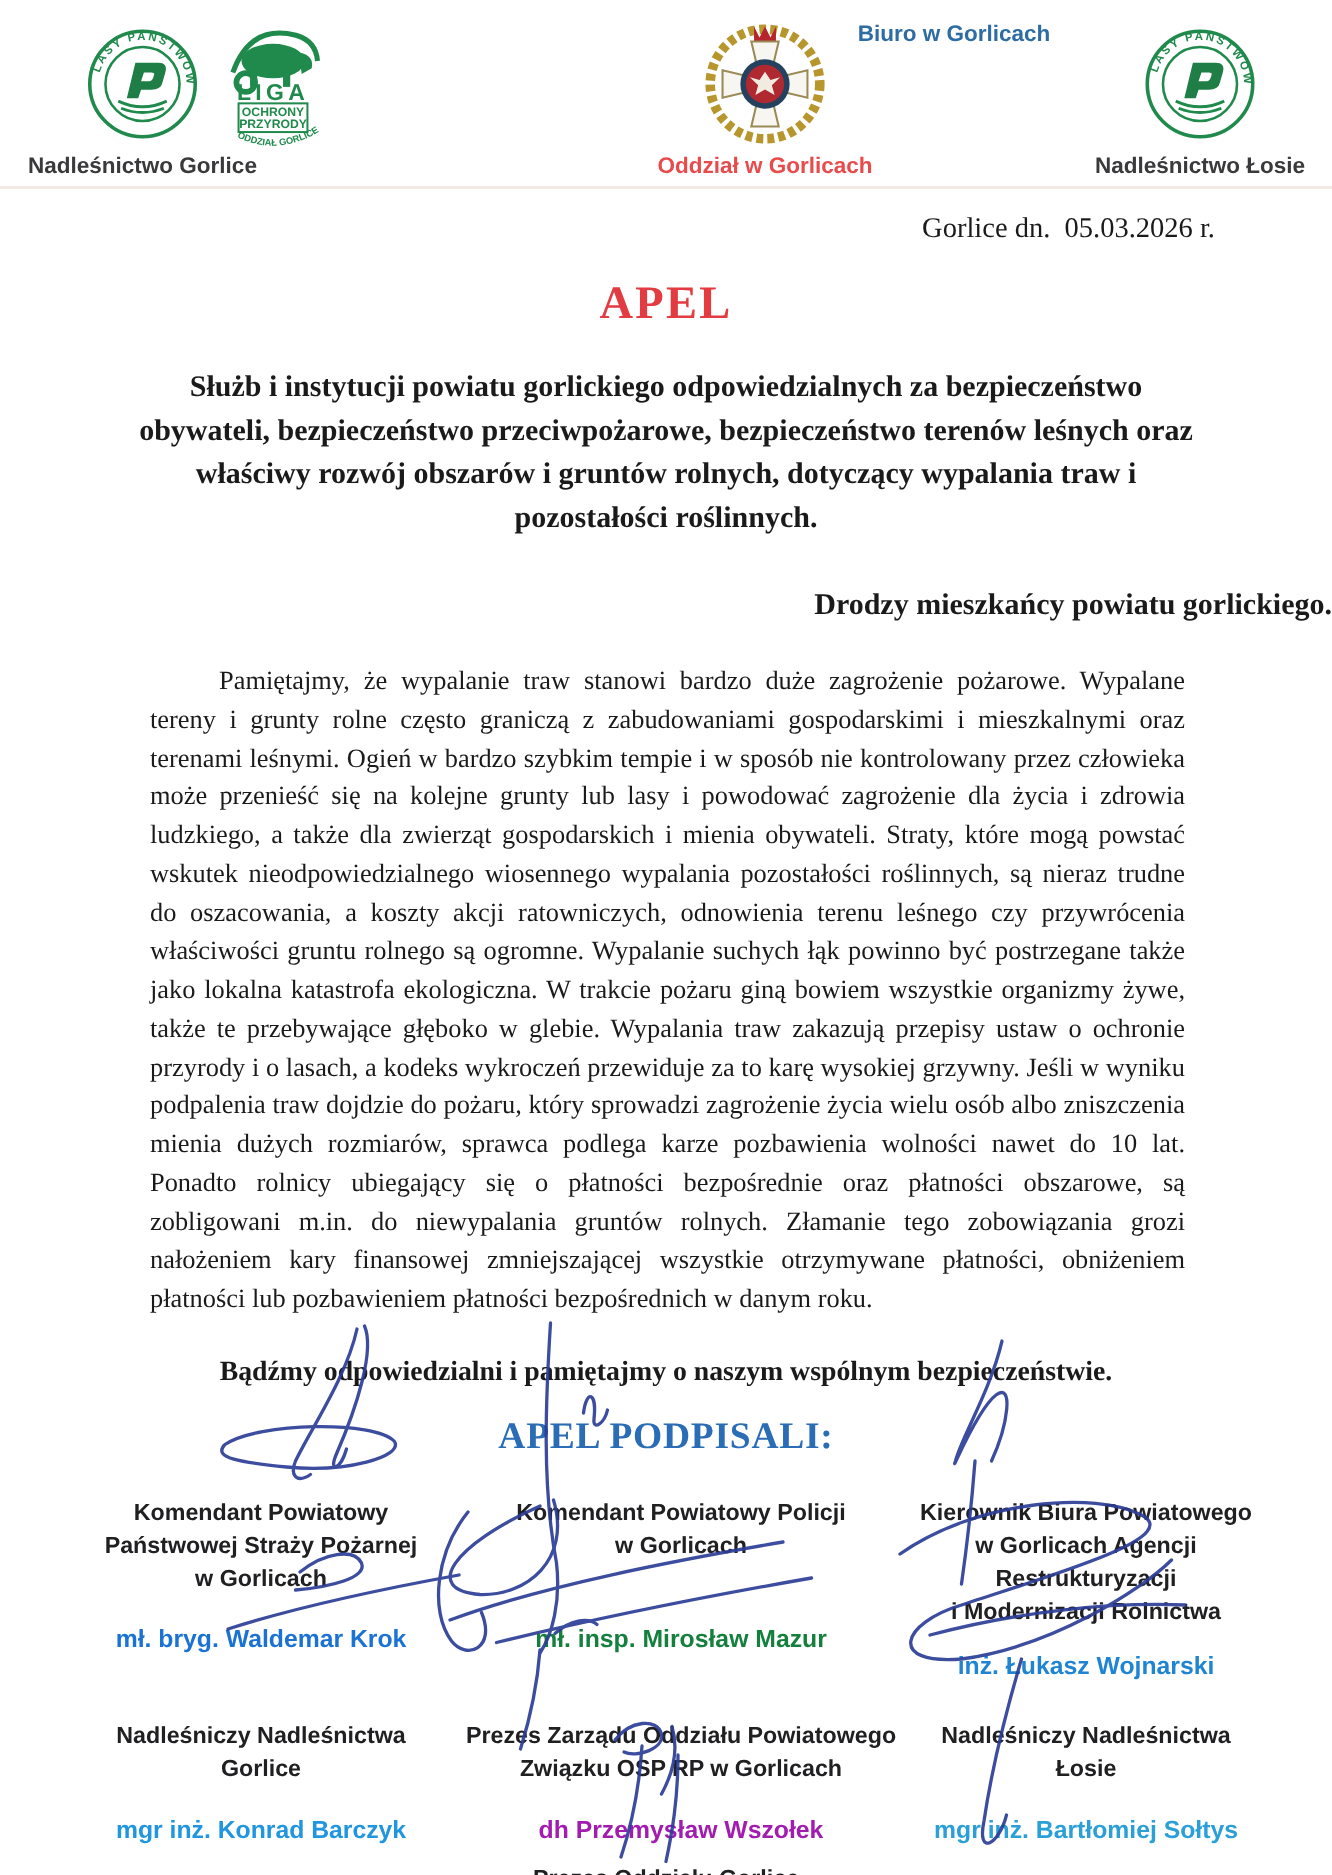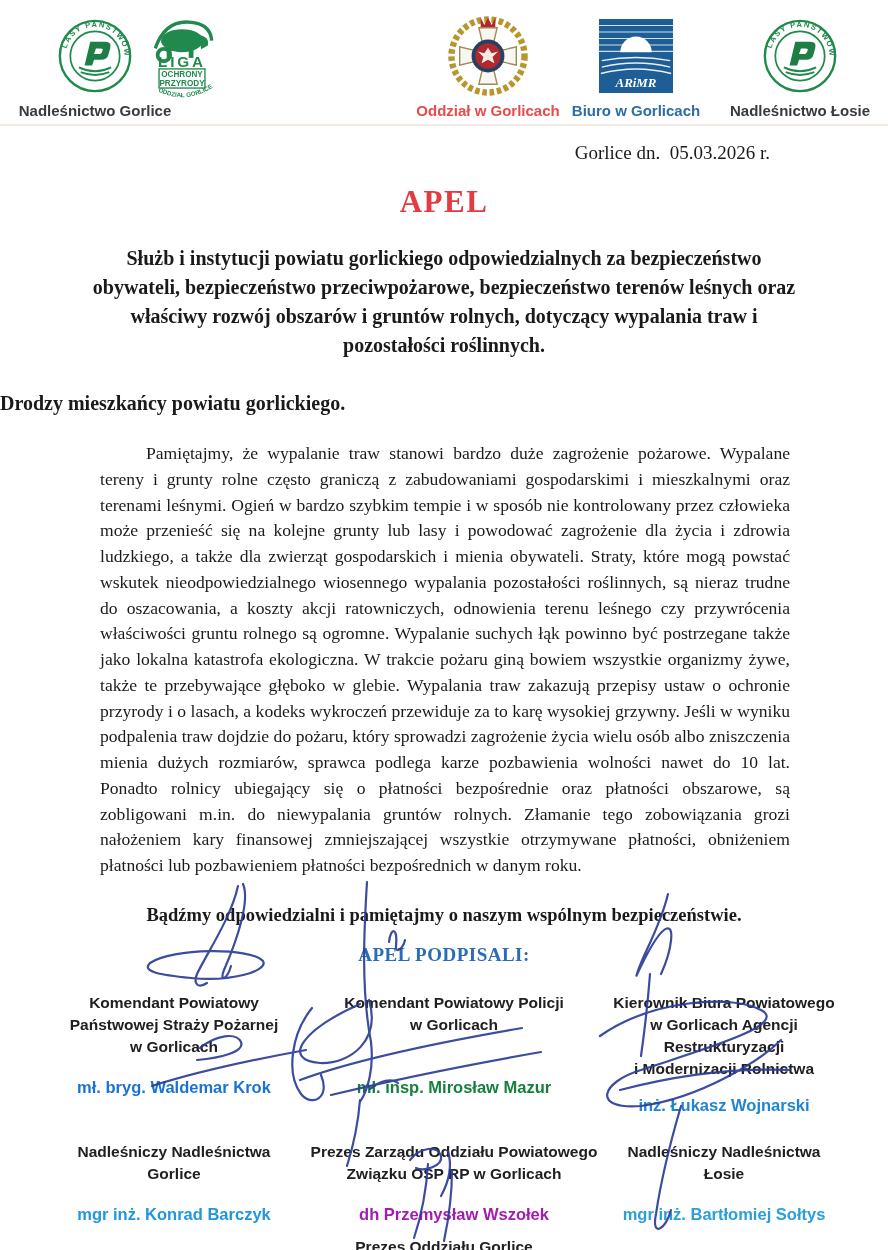"ARiMR" div.logo-box { html: <div> <svg> <rect></rect> <g> <line></line> <line></line> <line></line> <line></line> <line></line> </g> <path></path> <g> <path></path> <path></path> <path></path> </g> <text>ARiMR</text> </svg> </div> -> none }
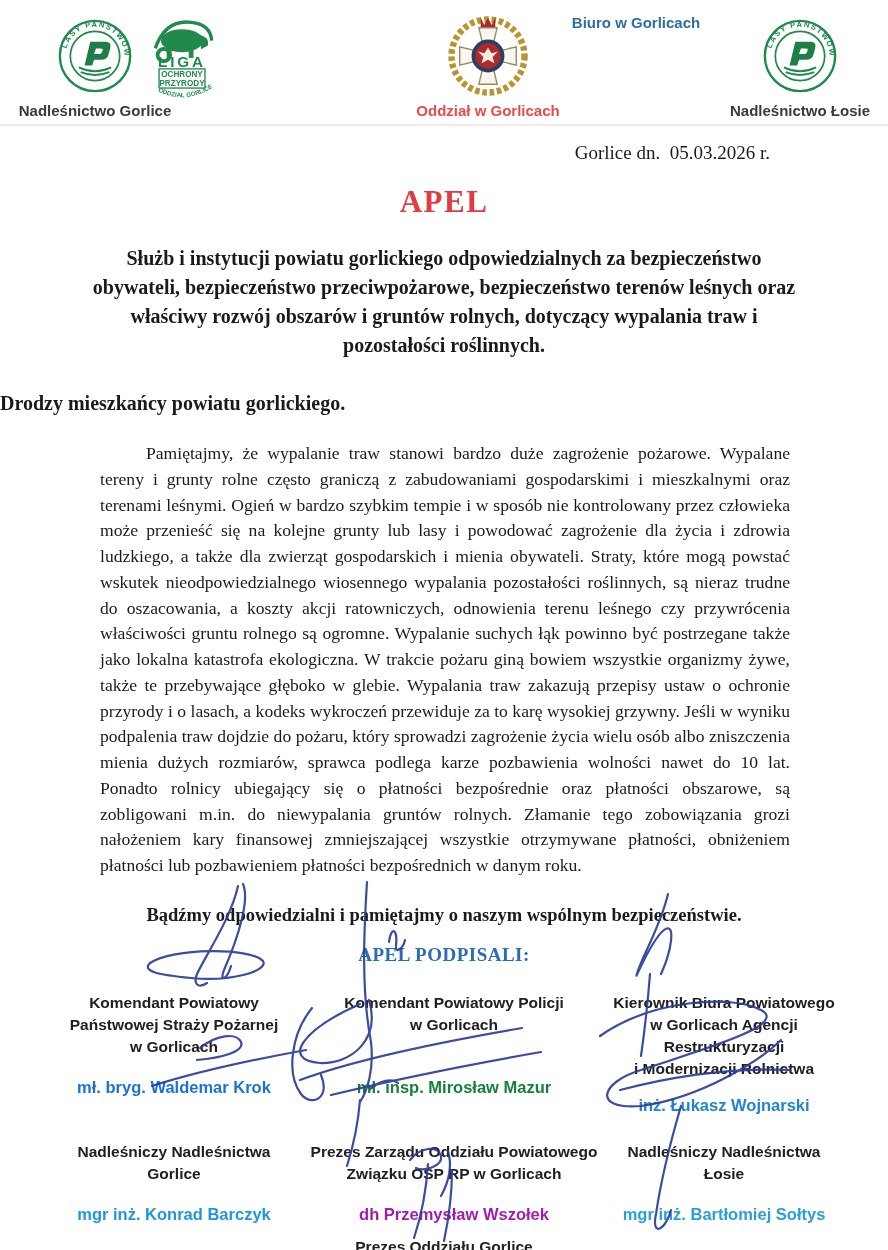"Oddział w Gorlicach" div.logo-cell { left: 414px -> 436px }
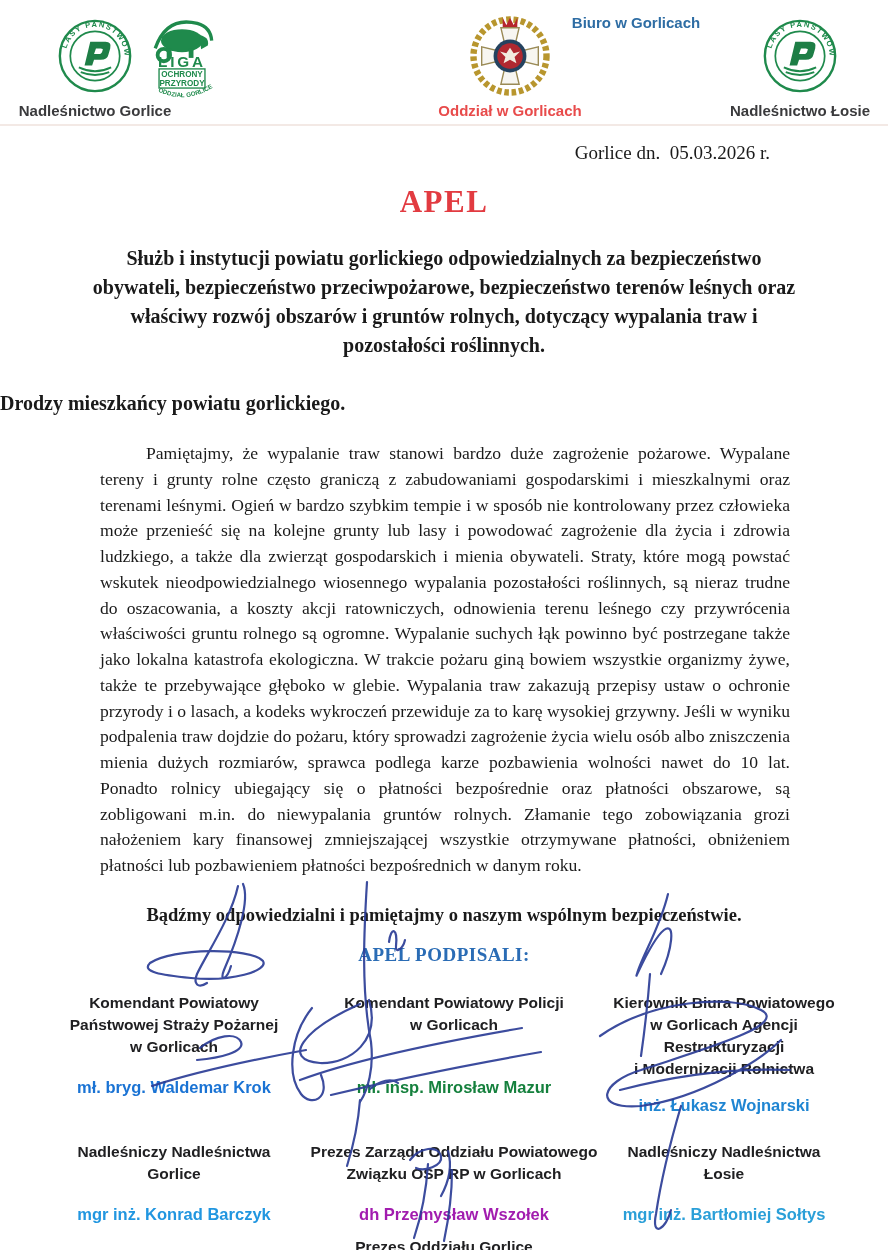"Gorlice dn. 05.03.2026 r." .date-line { padding-right: 118px -> 78px }
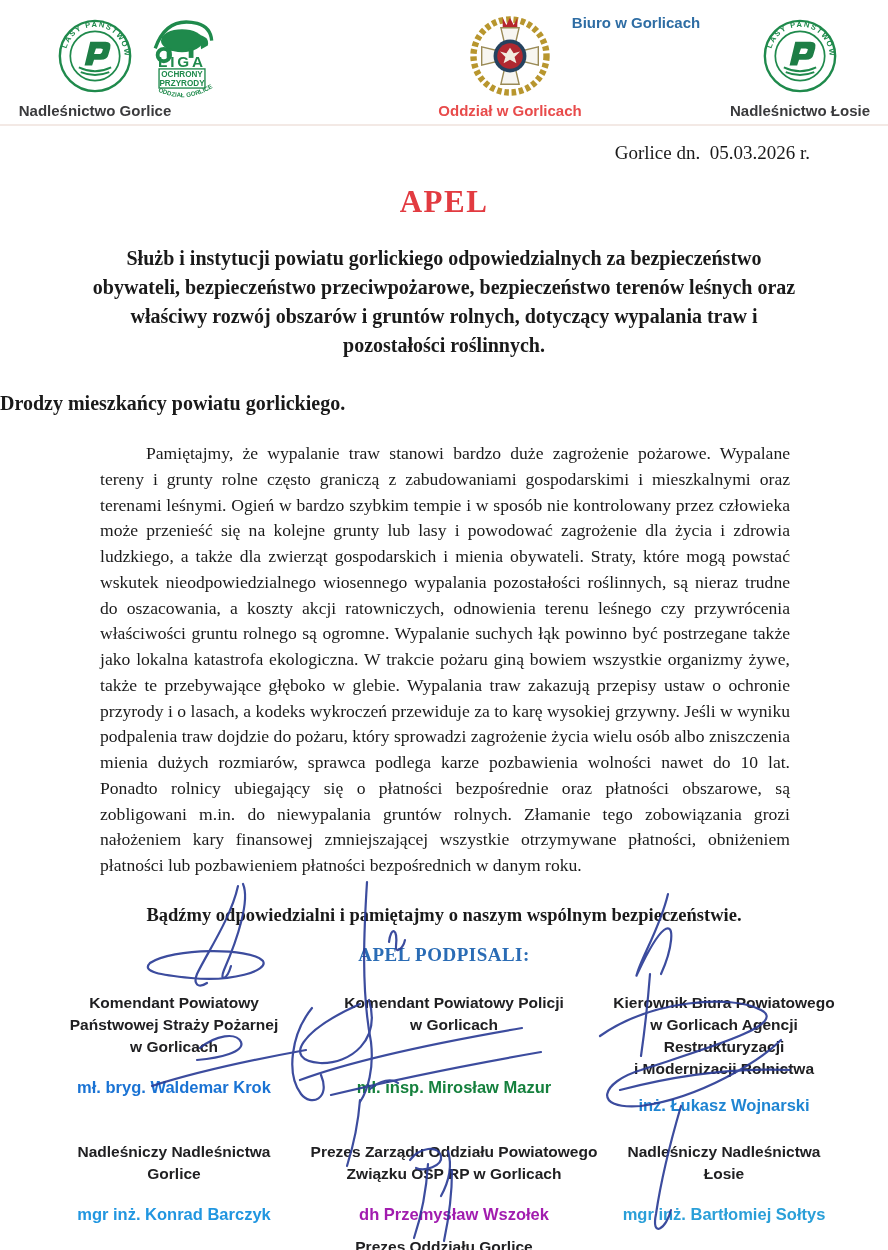"Drodzy mieszkańcy powiatu gorlickiego." .greeting { text-align: left -> right }
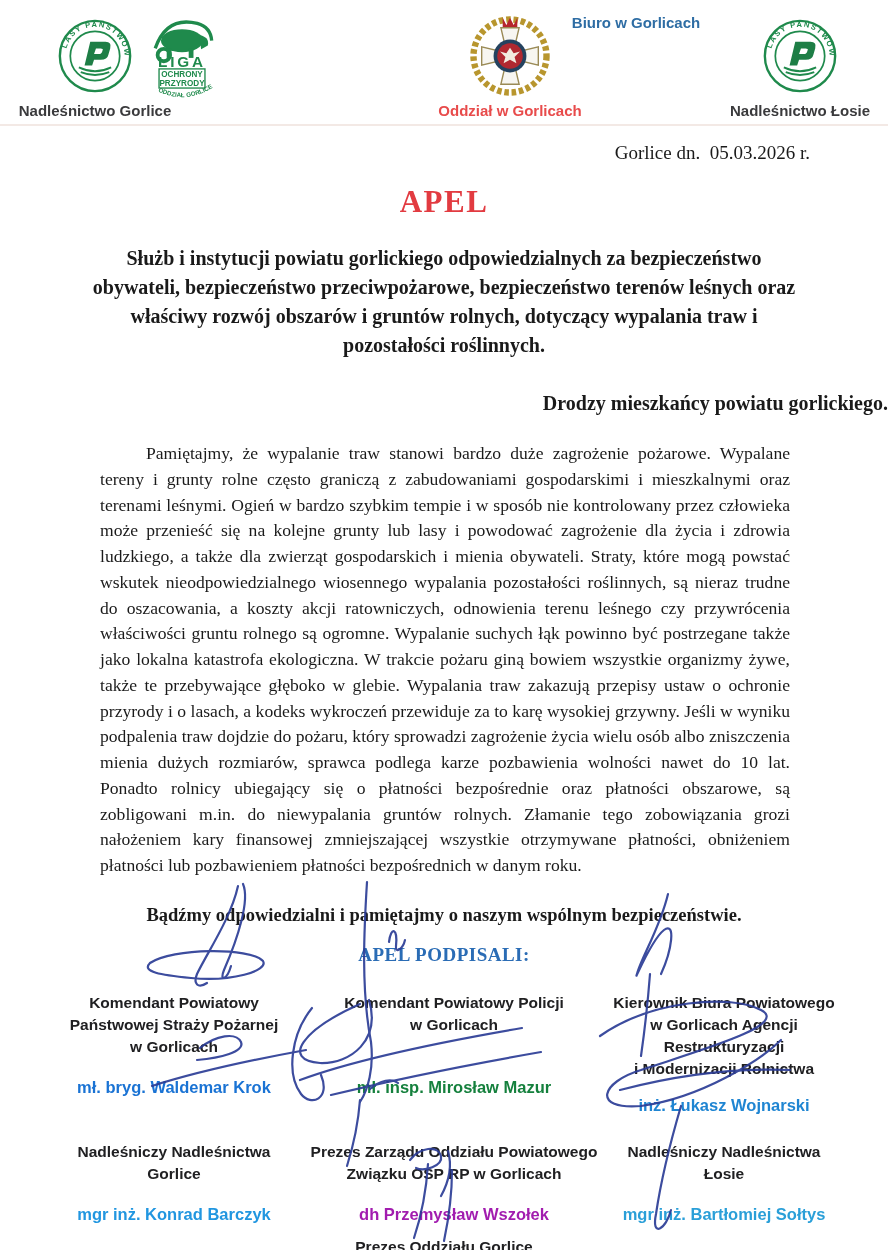"APEL PODPISALI:" .signed-heading { font-size: 19px -> 25px }
